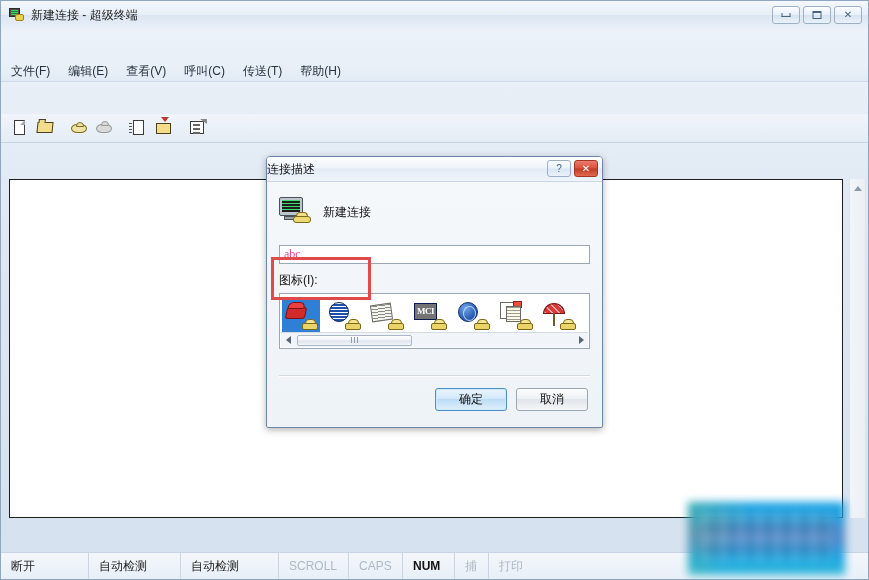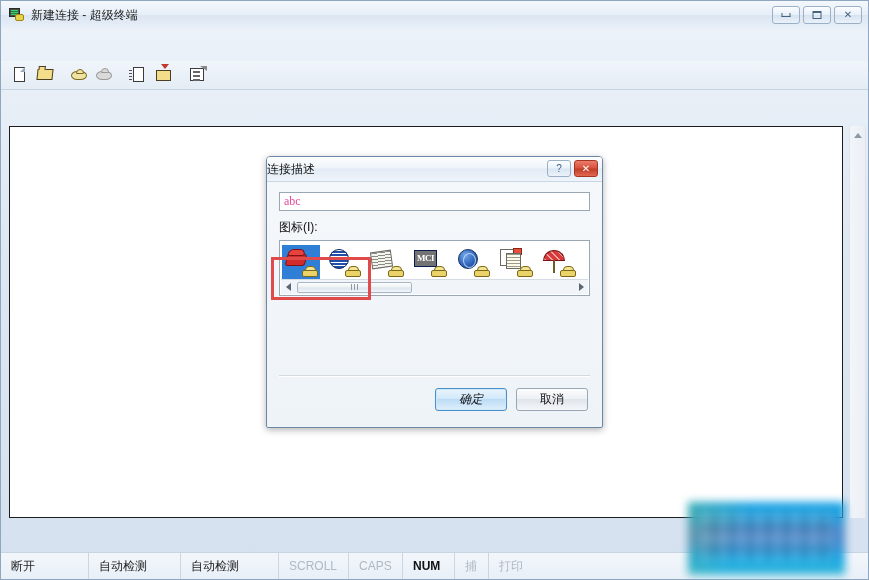"文件(F)" div { html: none -> <div> <div>文件(F)</div> <div>编辑(E)</div> <div>查看(V)</div> <div>呼叫(C)</div> <div>传送(T)</div> <div>帮助(H)</div> </div> }
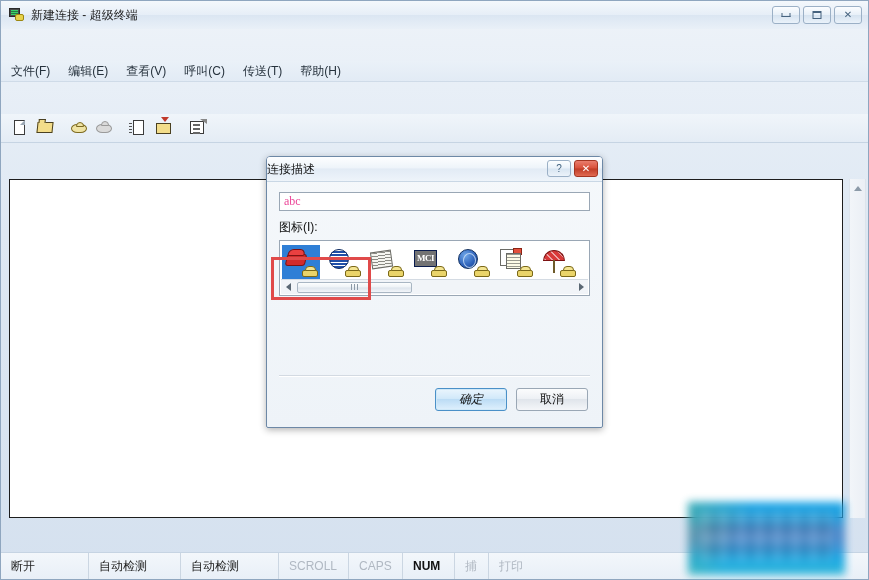"新建连接" div.conn-head { html: none -> <div> <span> <span></span> <span></span> <span> <span></span> <span></span> </span> </span> <span>新建连接</span> </div> }
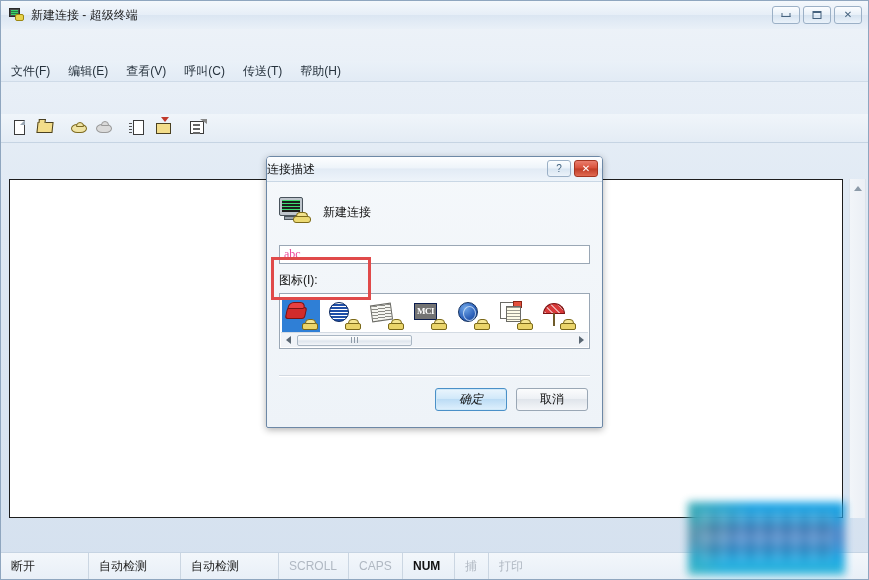"确定" .dlg-btn.default { font-style: italic -> none }
